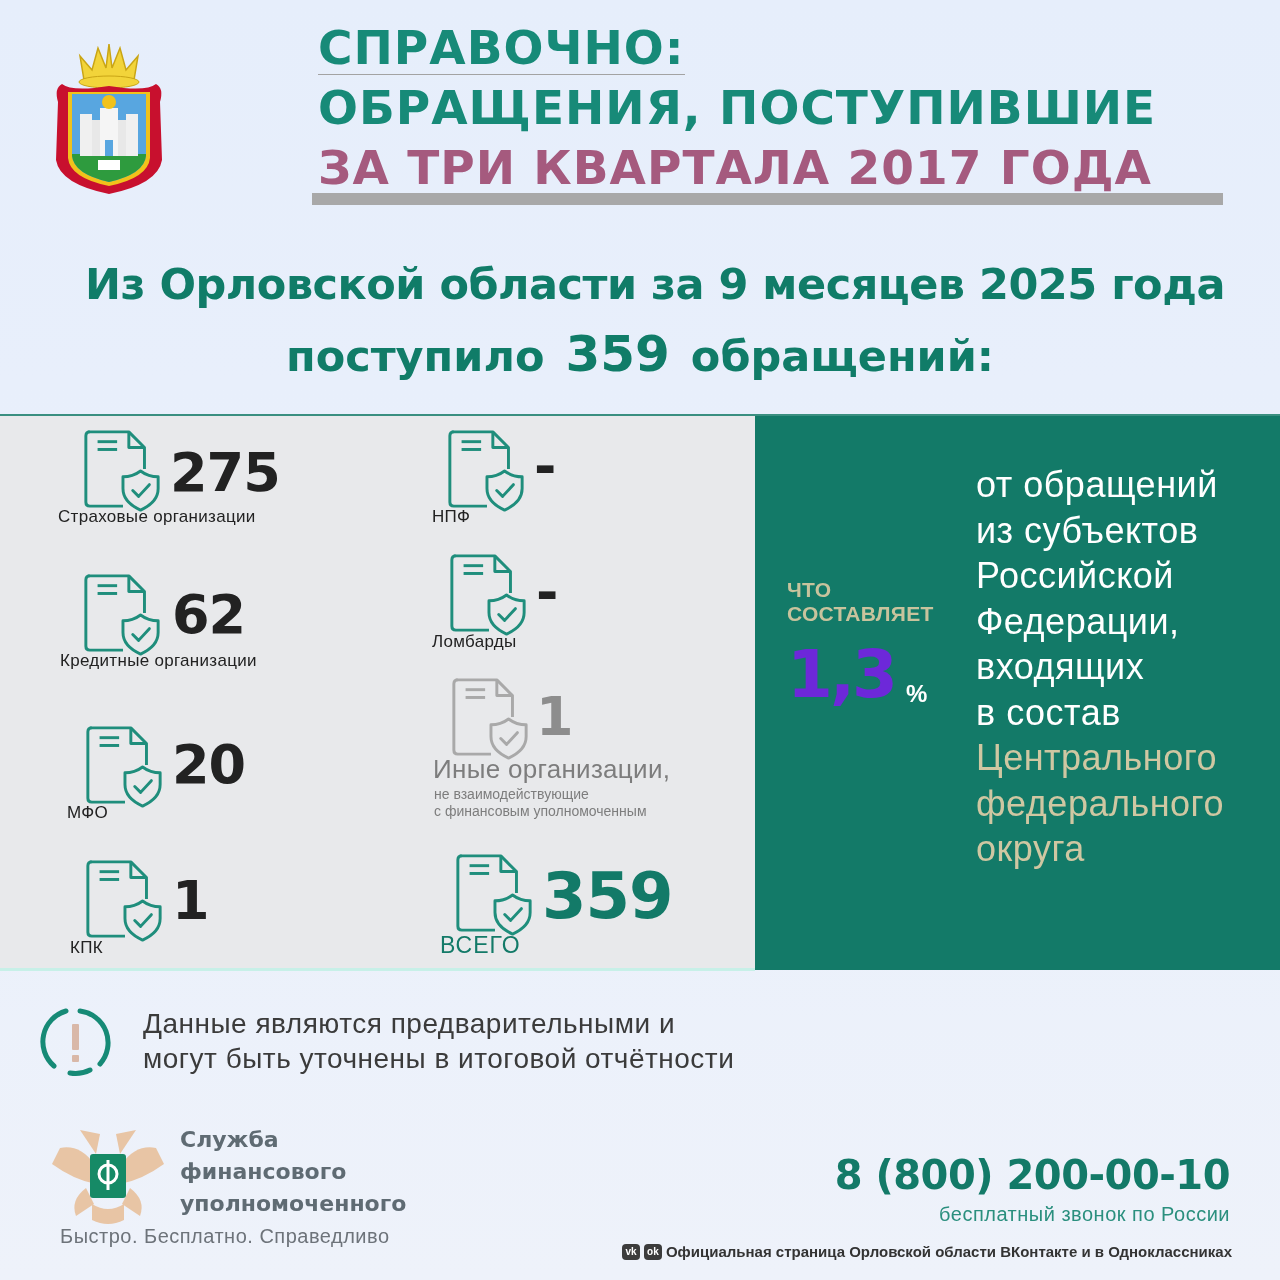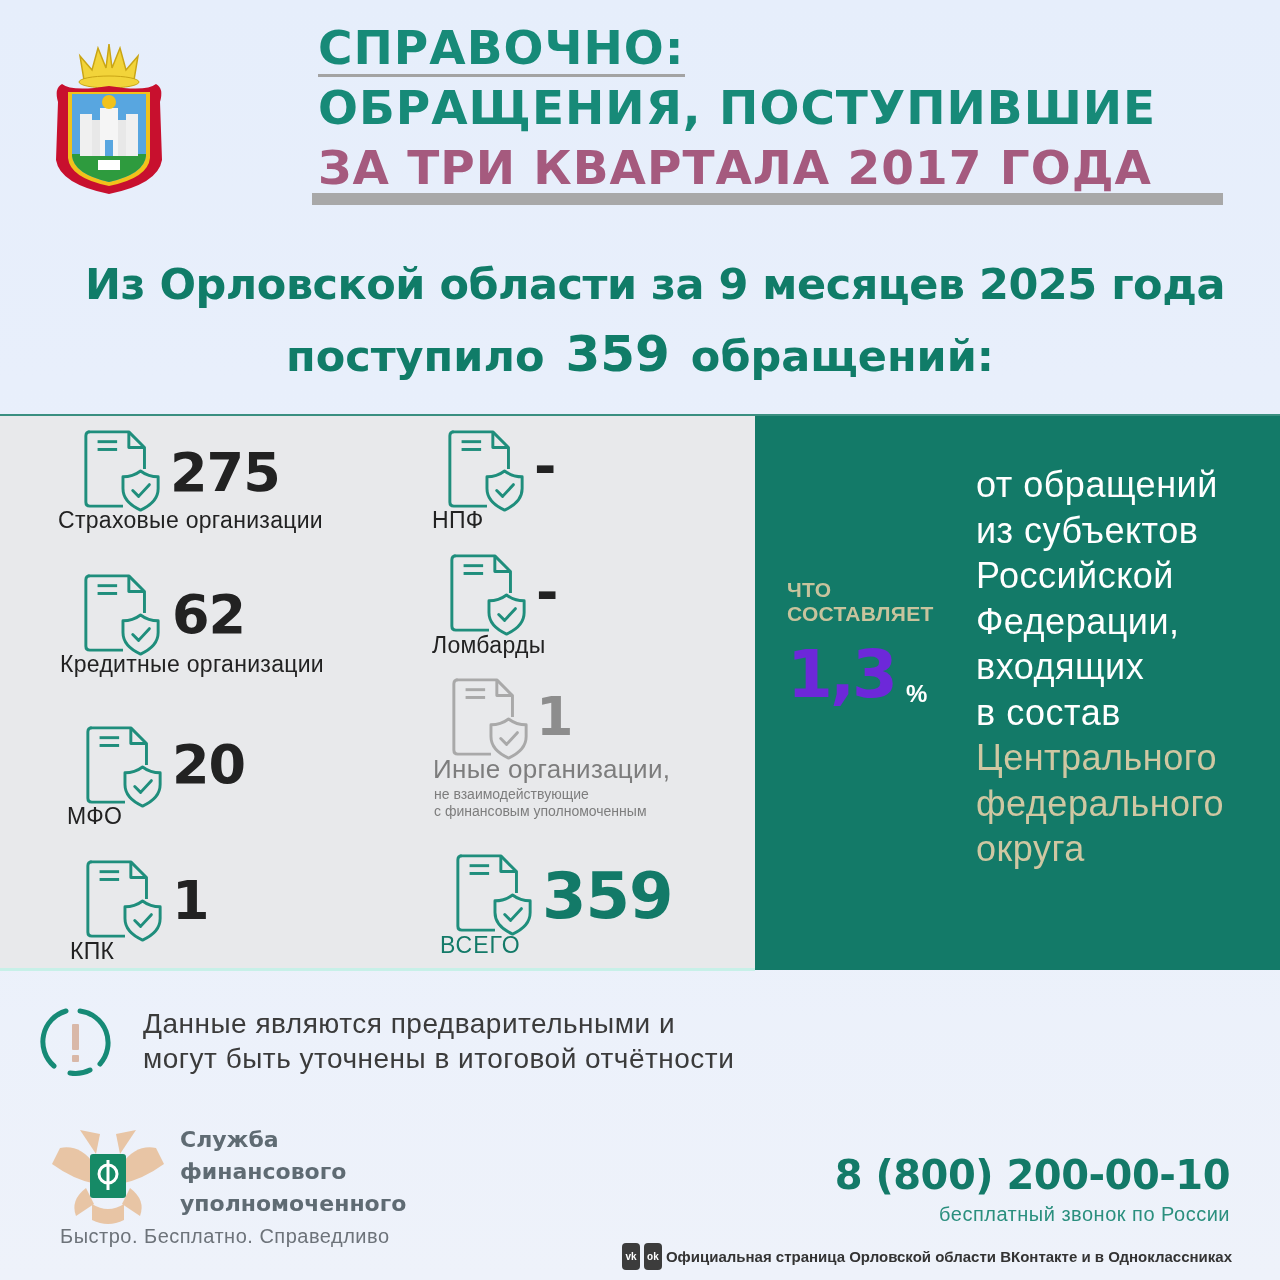"СПРАВОЧНО:" .t-underline { border-bottom: 3px solid #a3a3a3 -> 1px solid #a3a3a3 }
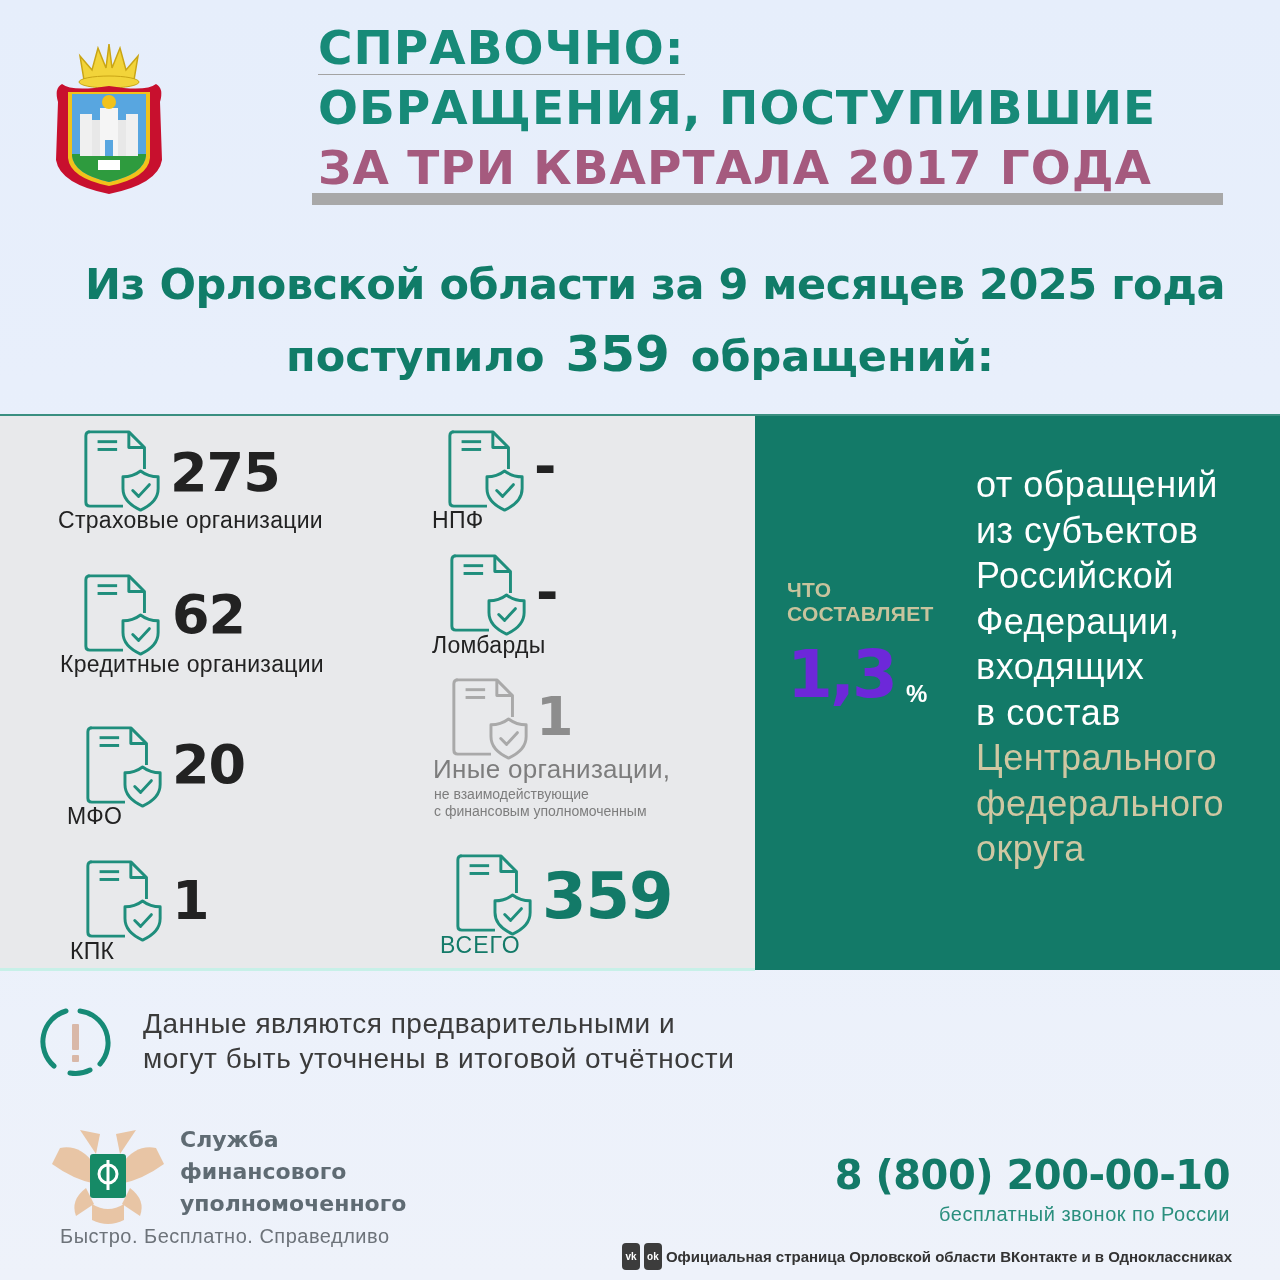"Страховые организации" .lbl { font-size: 23px -> 17px }
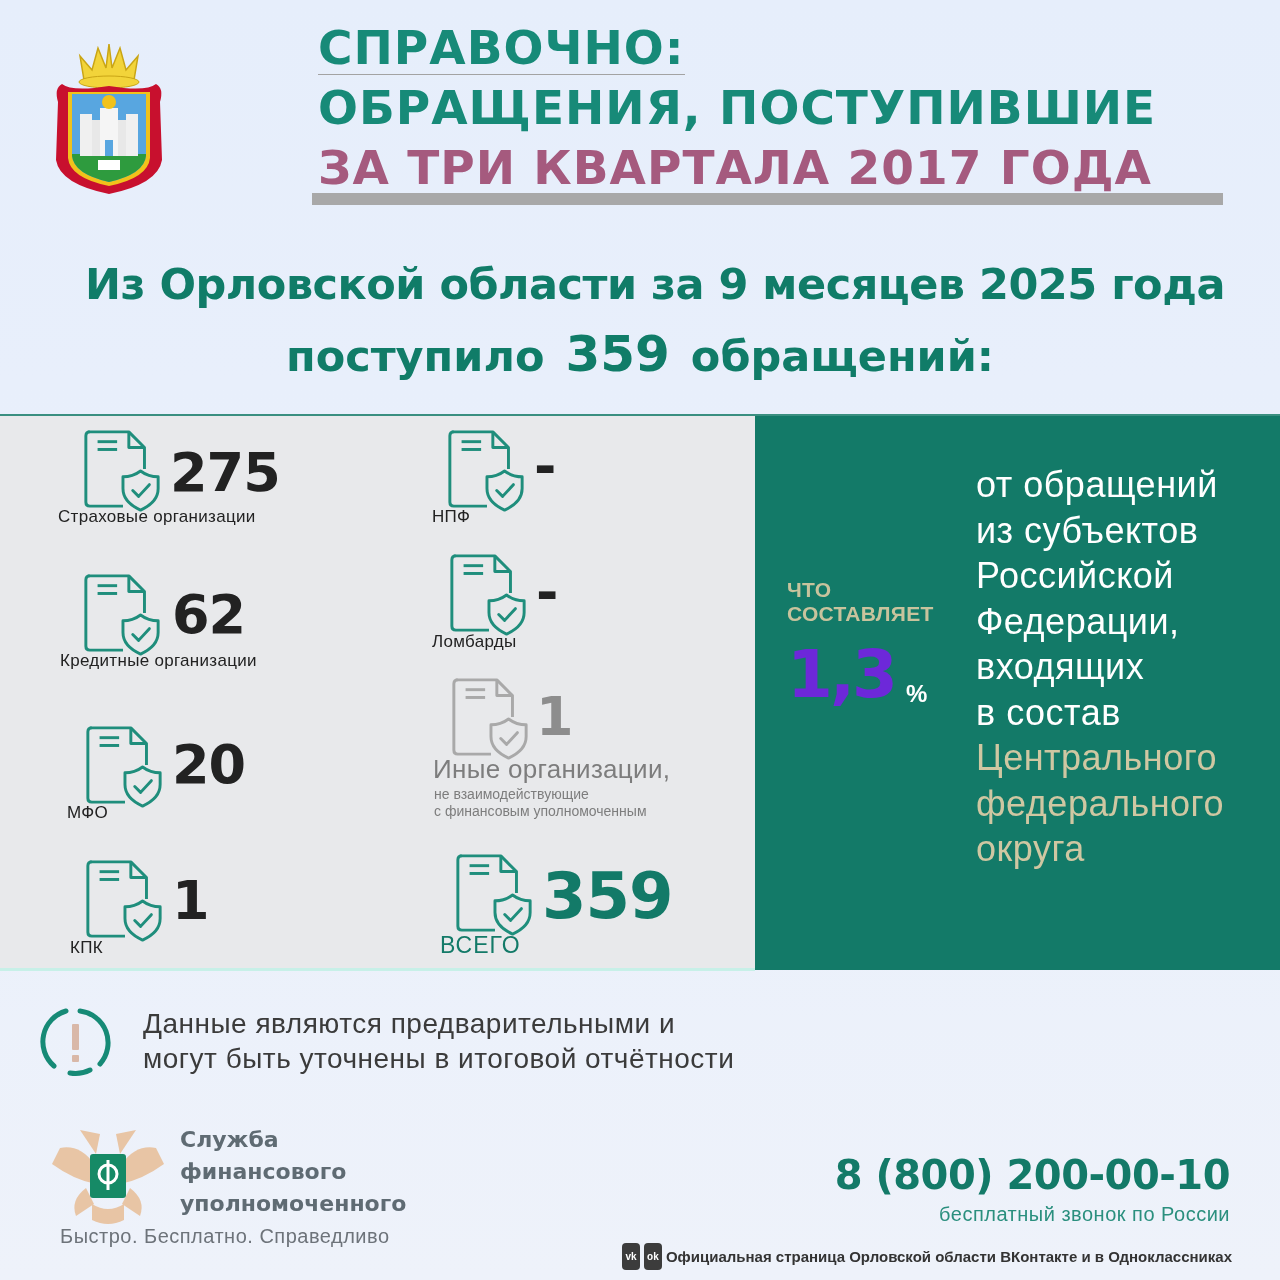"vk" .soc-ico { height: 27px -> 16px }
